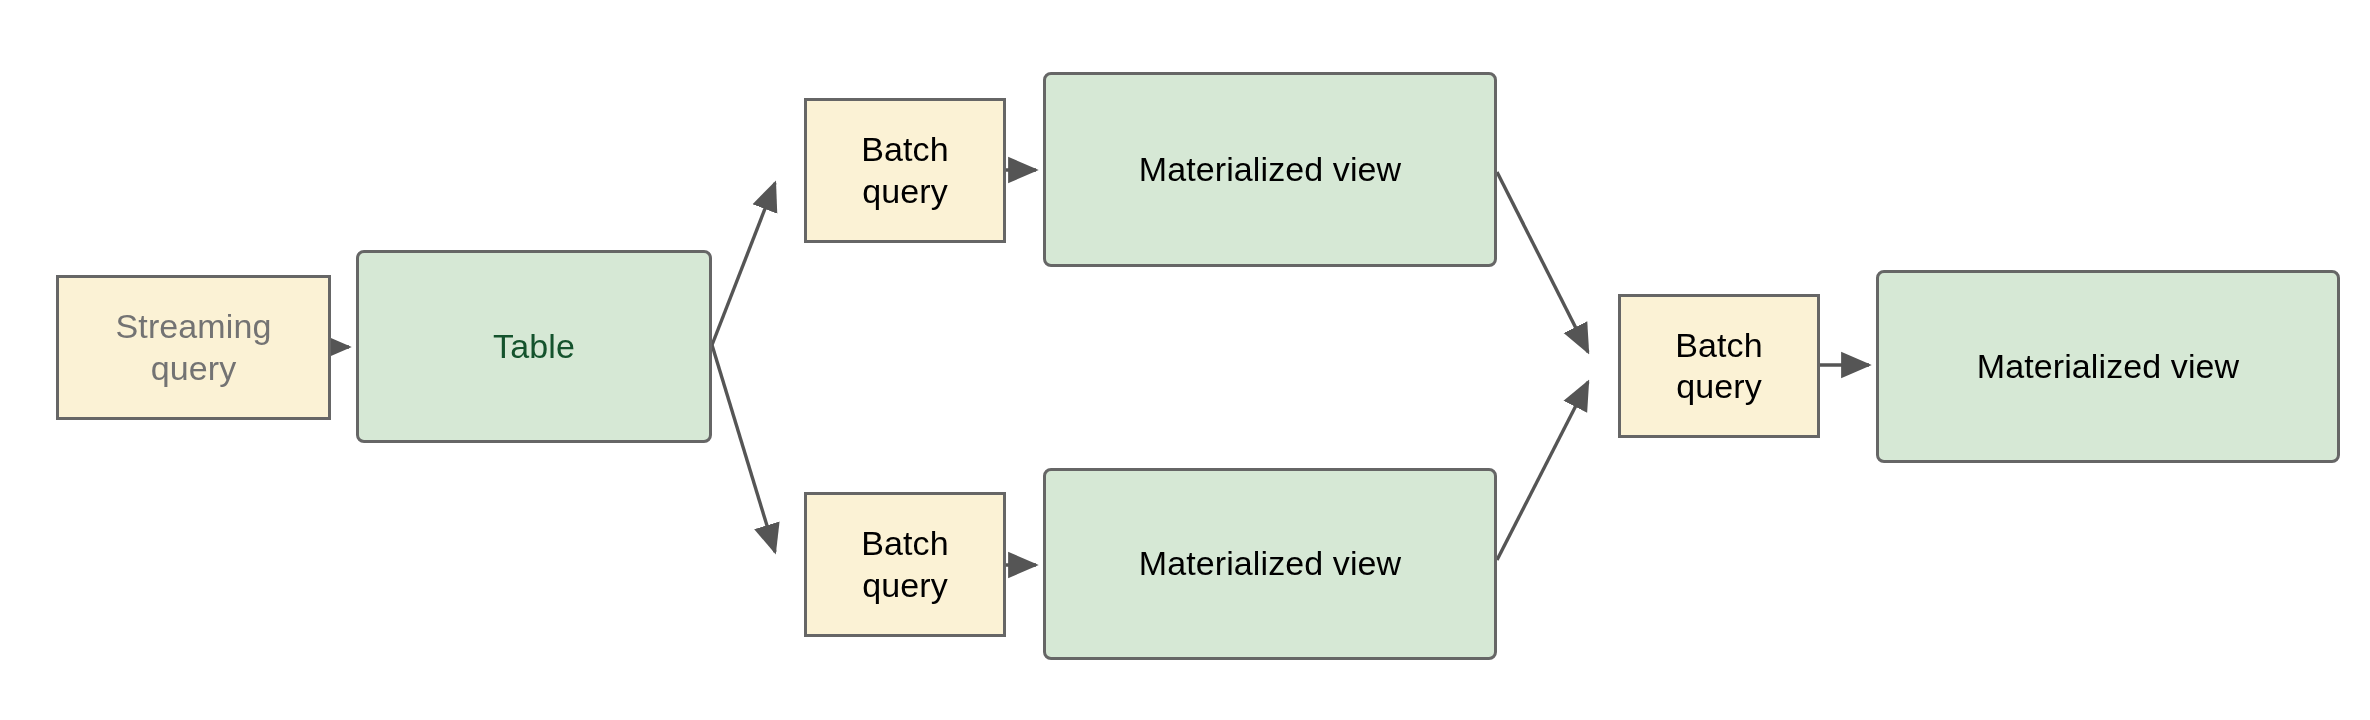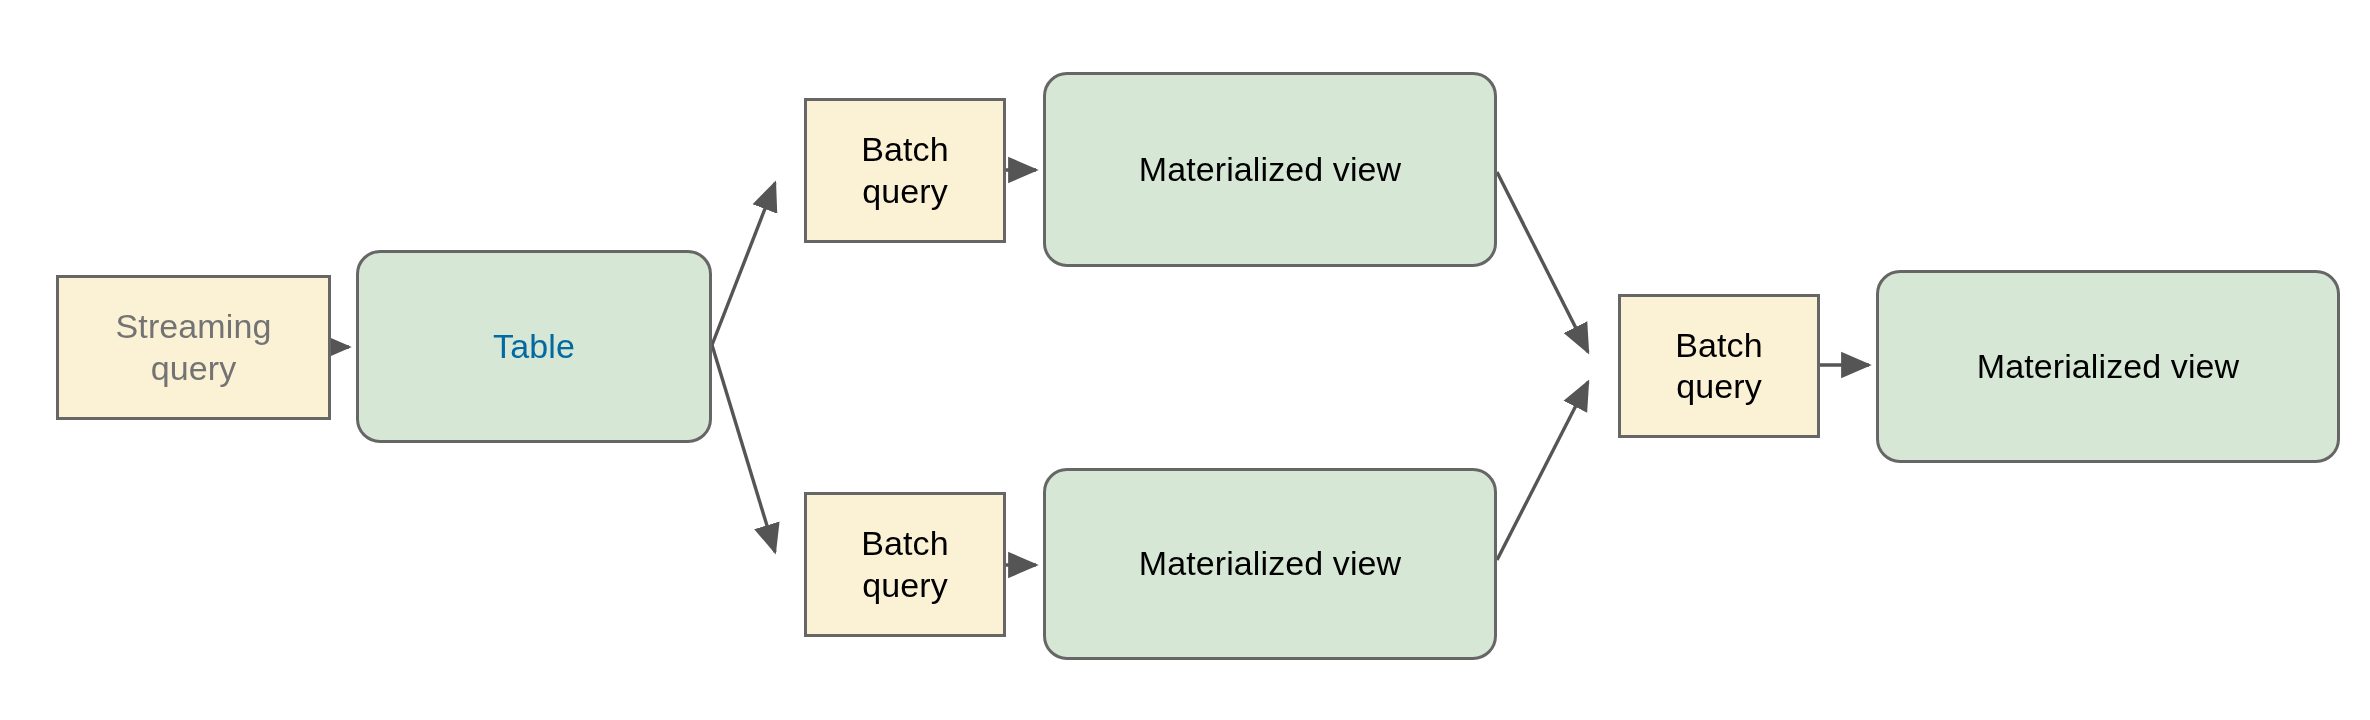"Materialized view" .node-store { border-radius: 24px -> 8px }
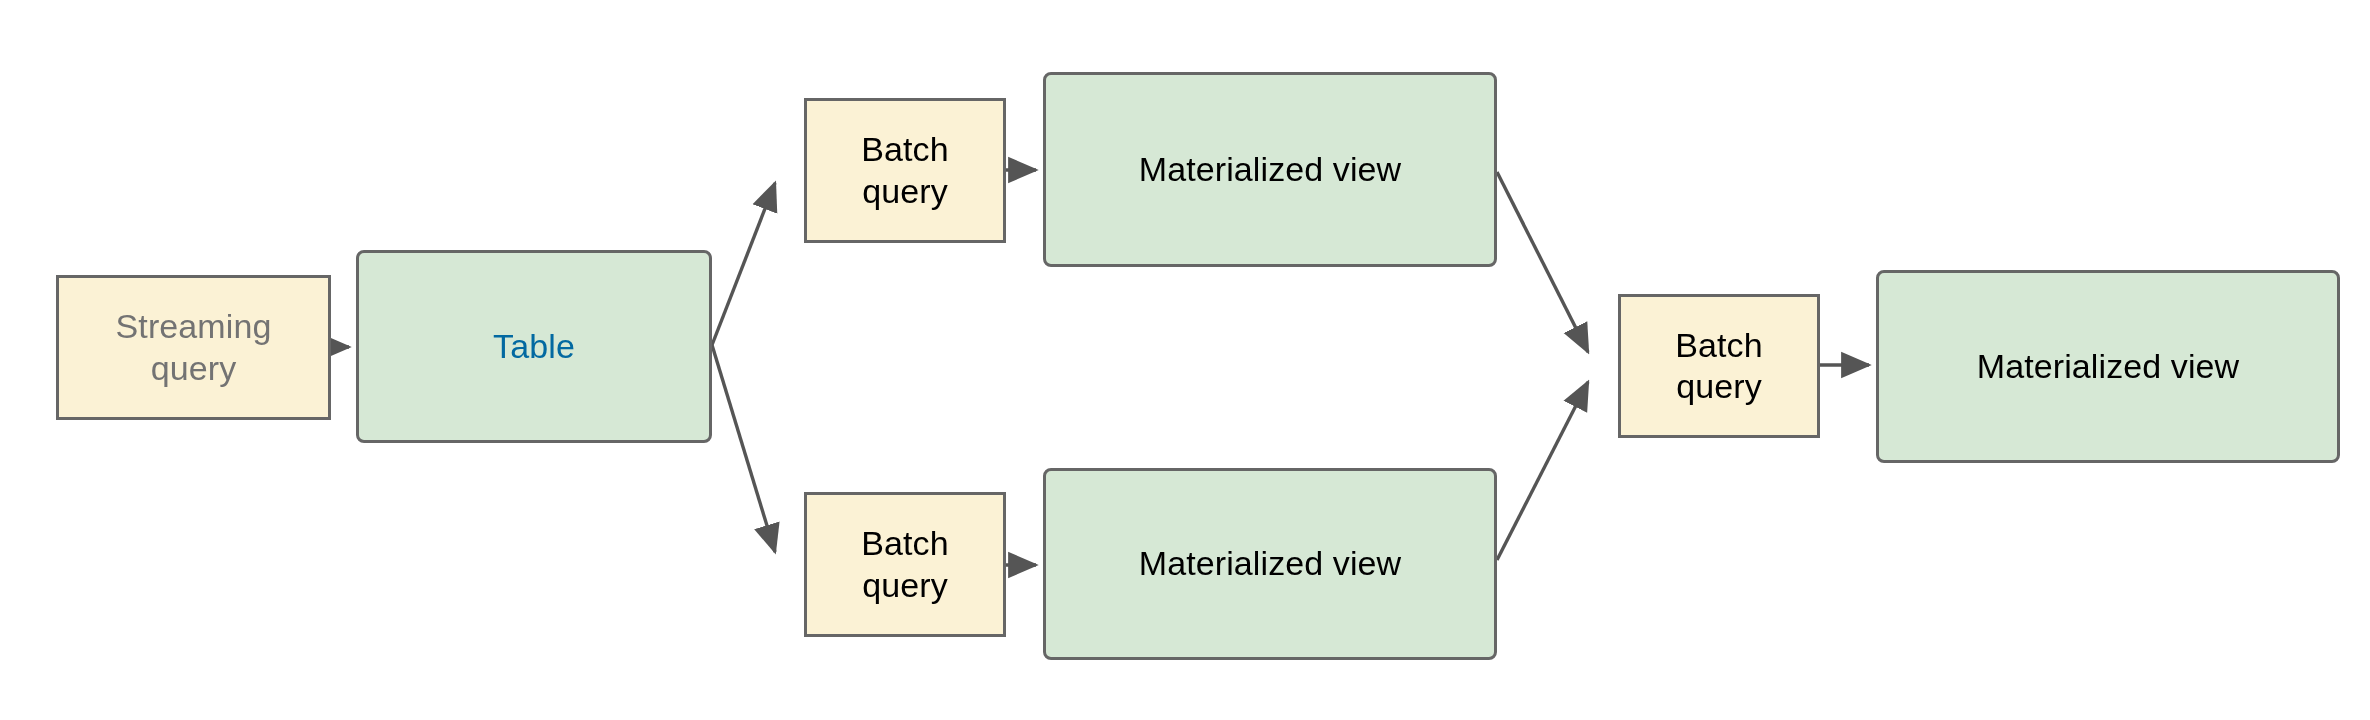"Table" div.node { color: #0369a1 -> #14532d }
